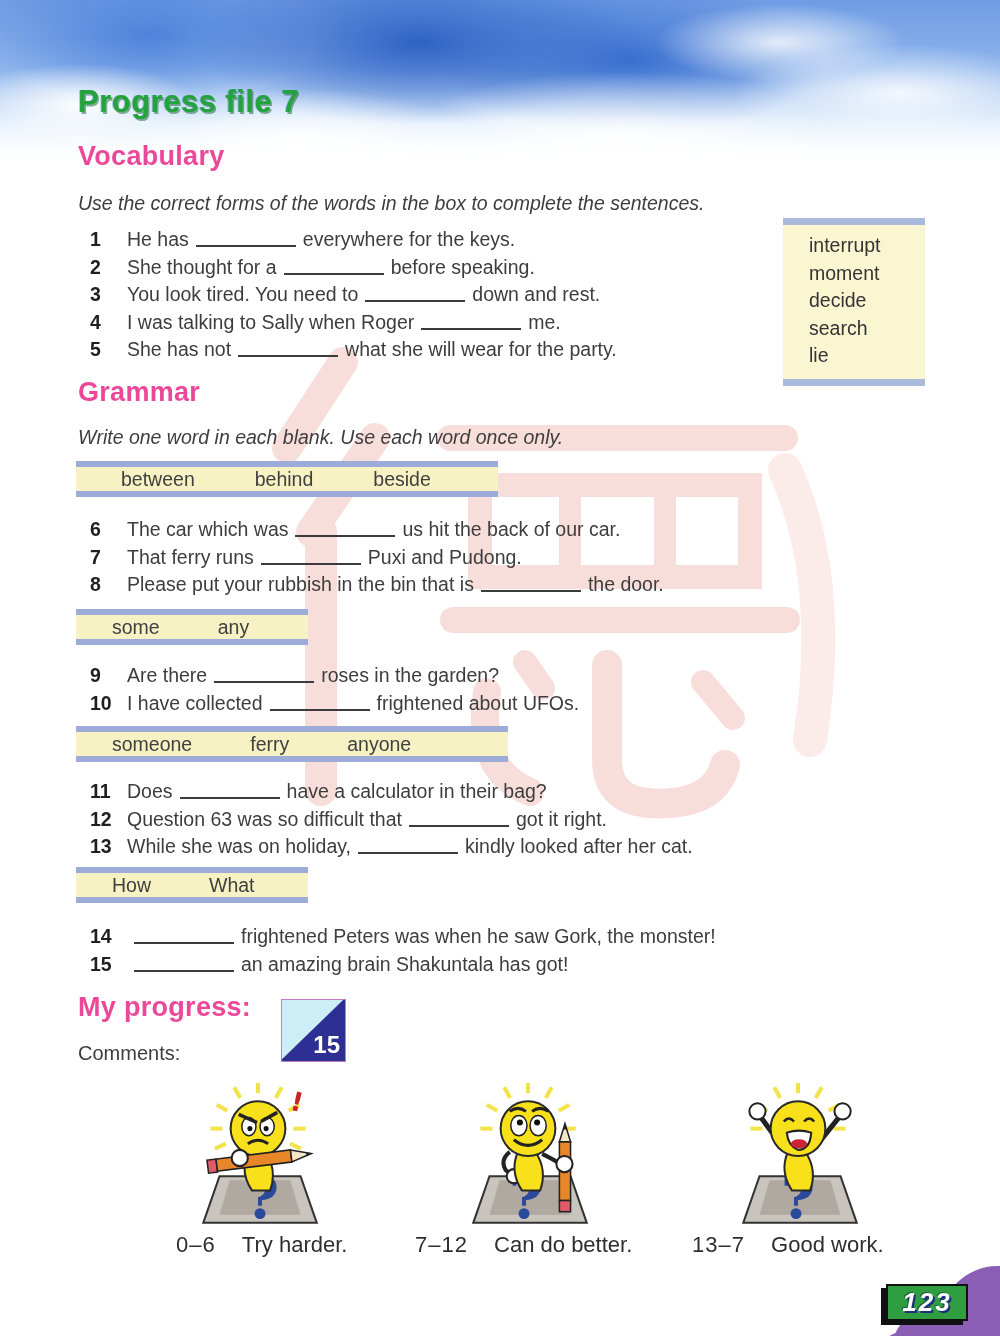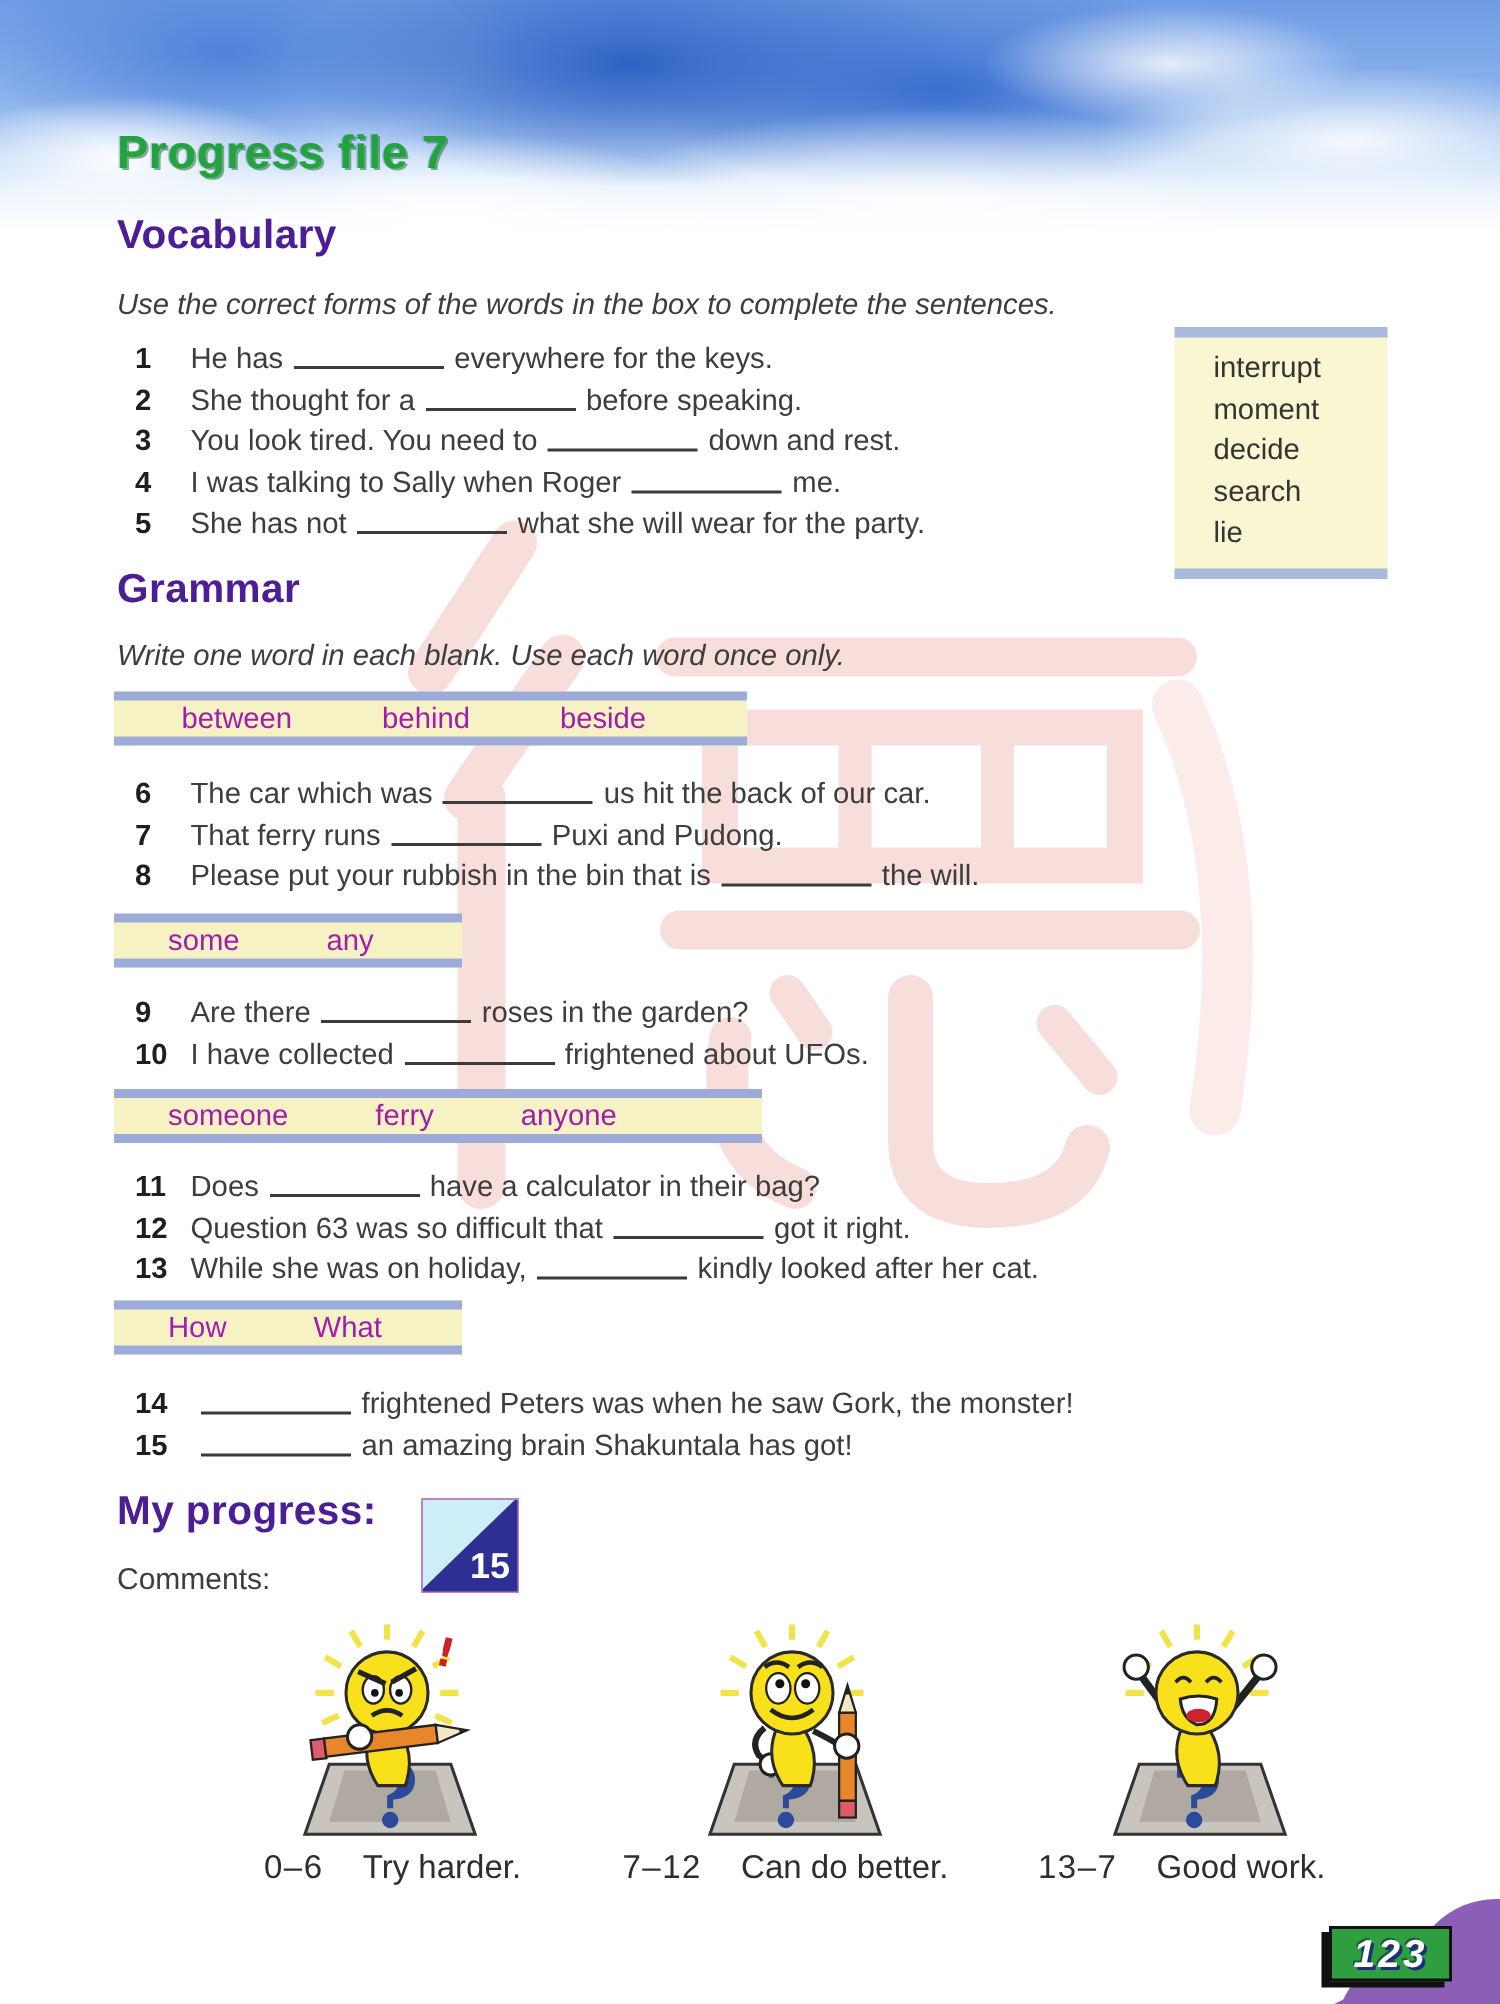"Vocabulary" .h2 { color: #4c1d95 -> #ec4899 }
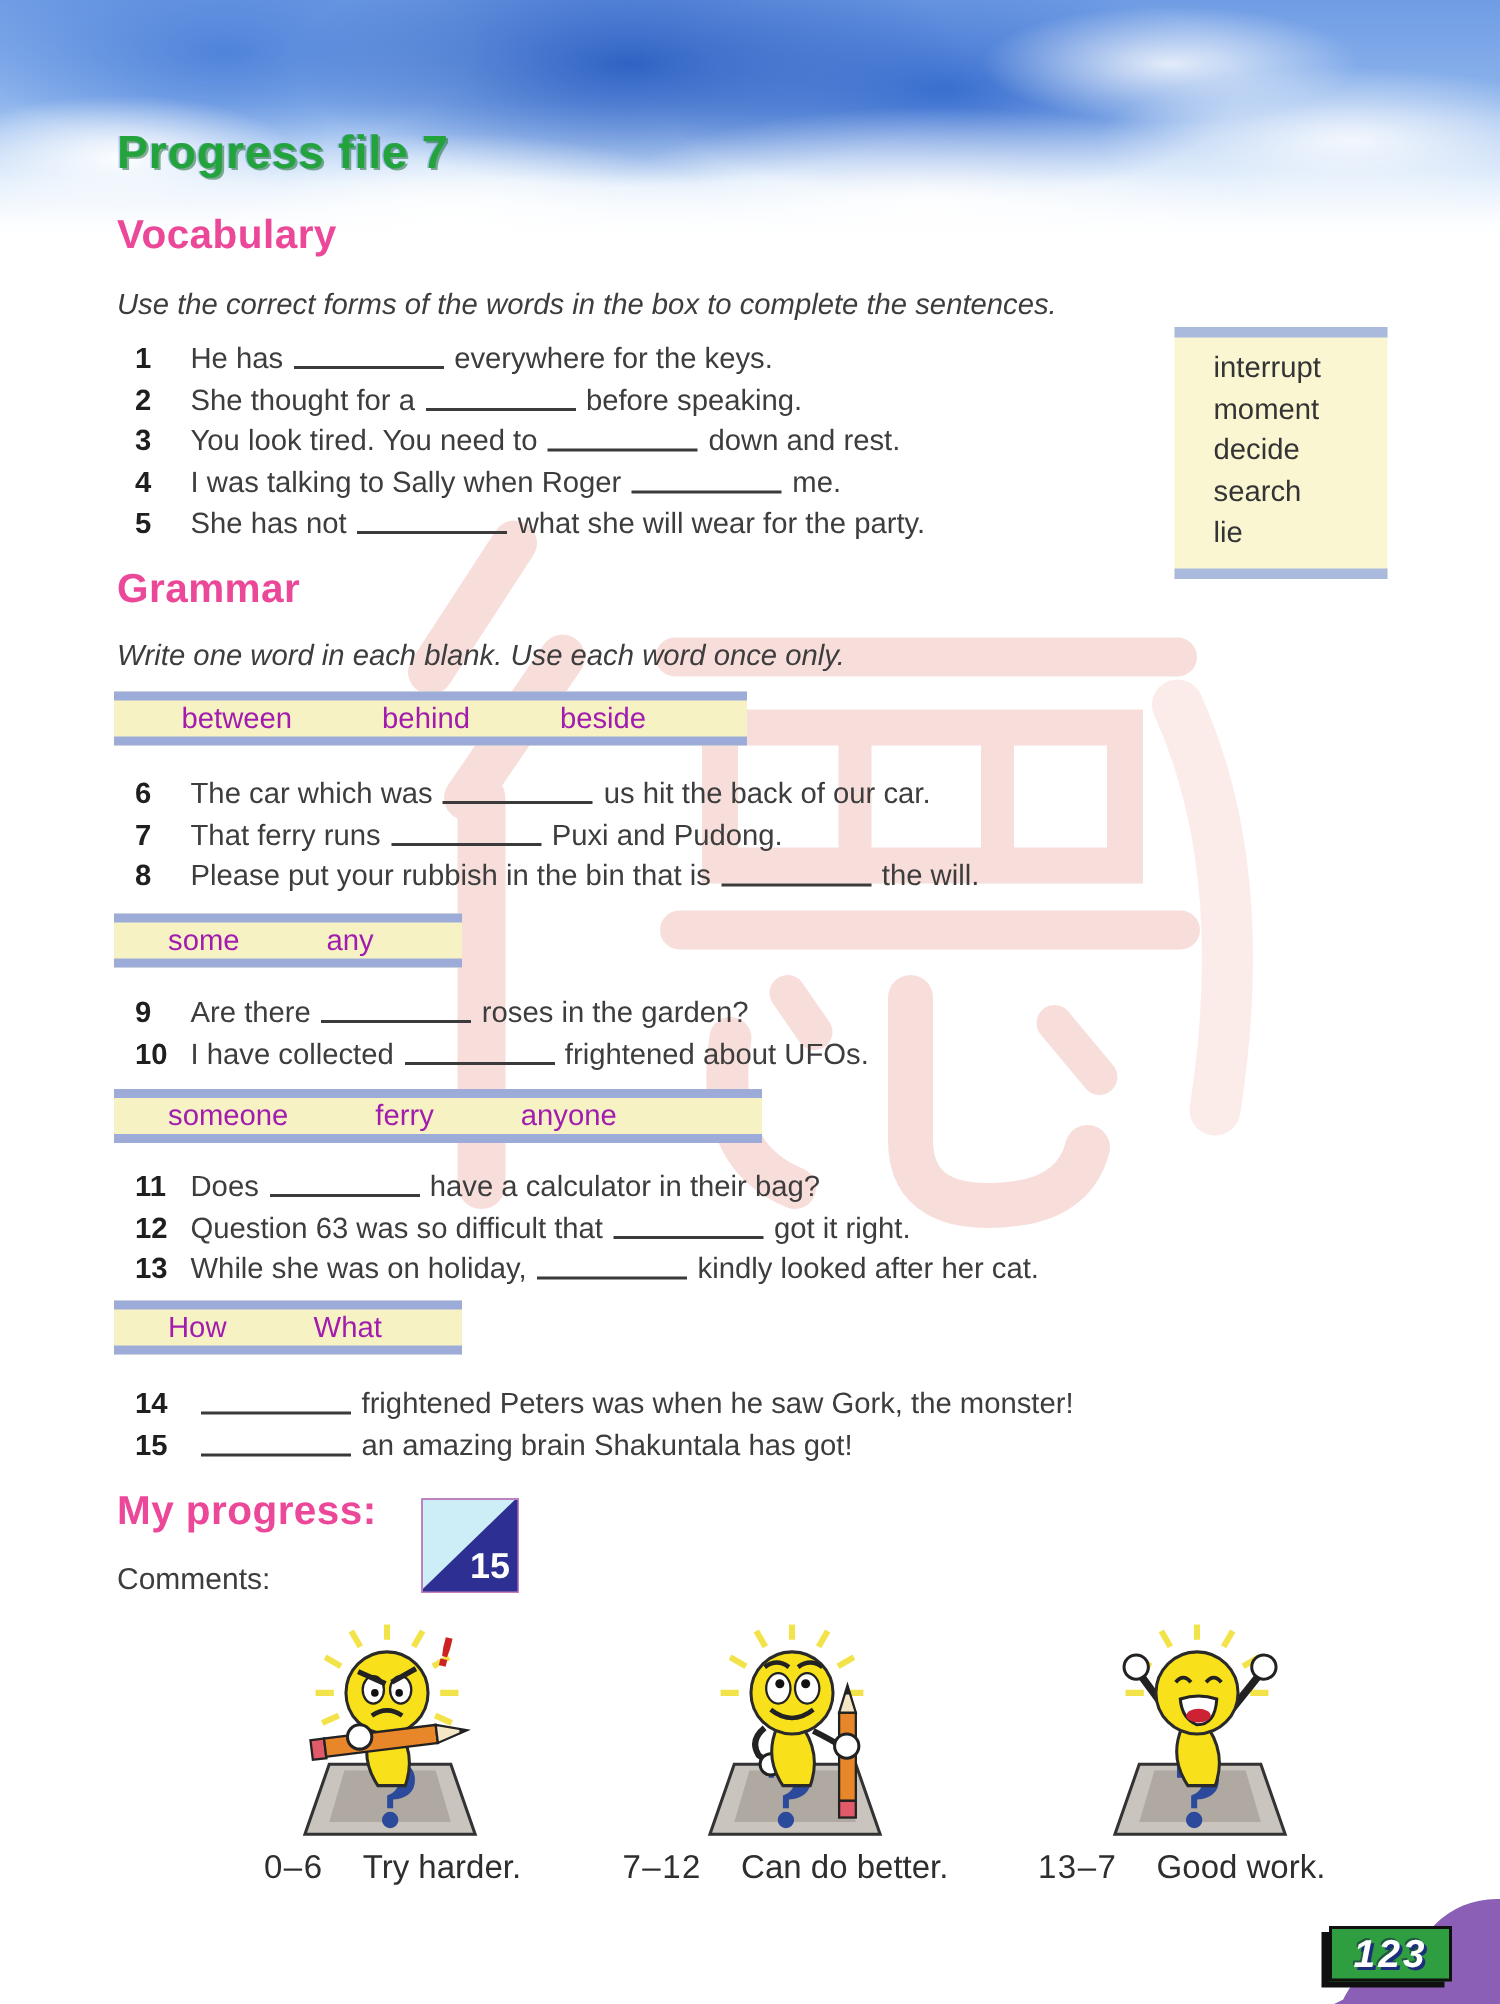"between" .word-box { color: #a21caf -> #404040 }
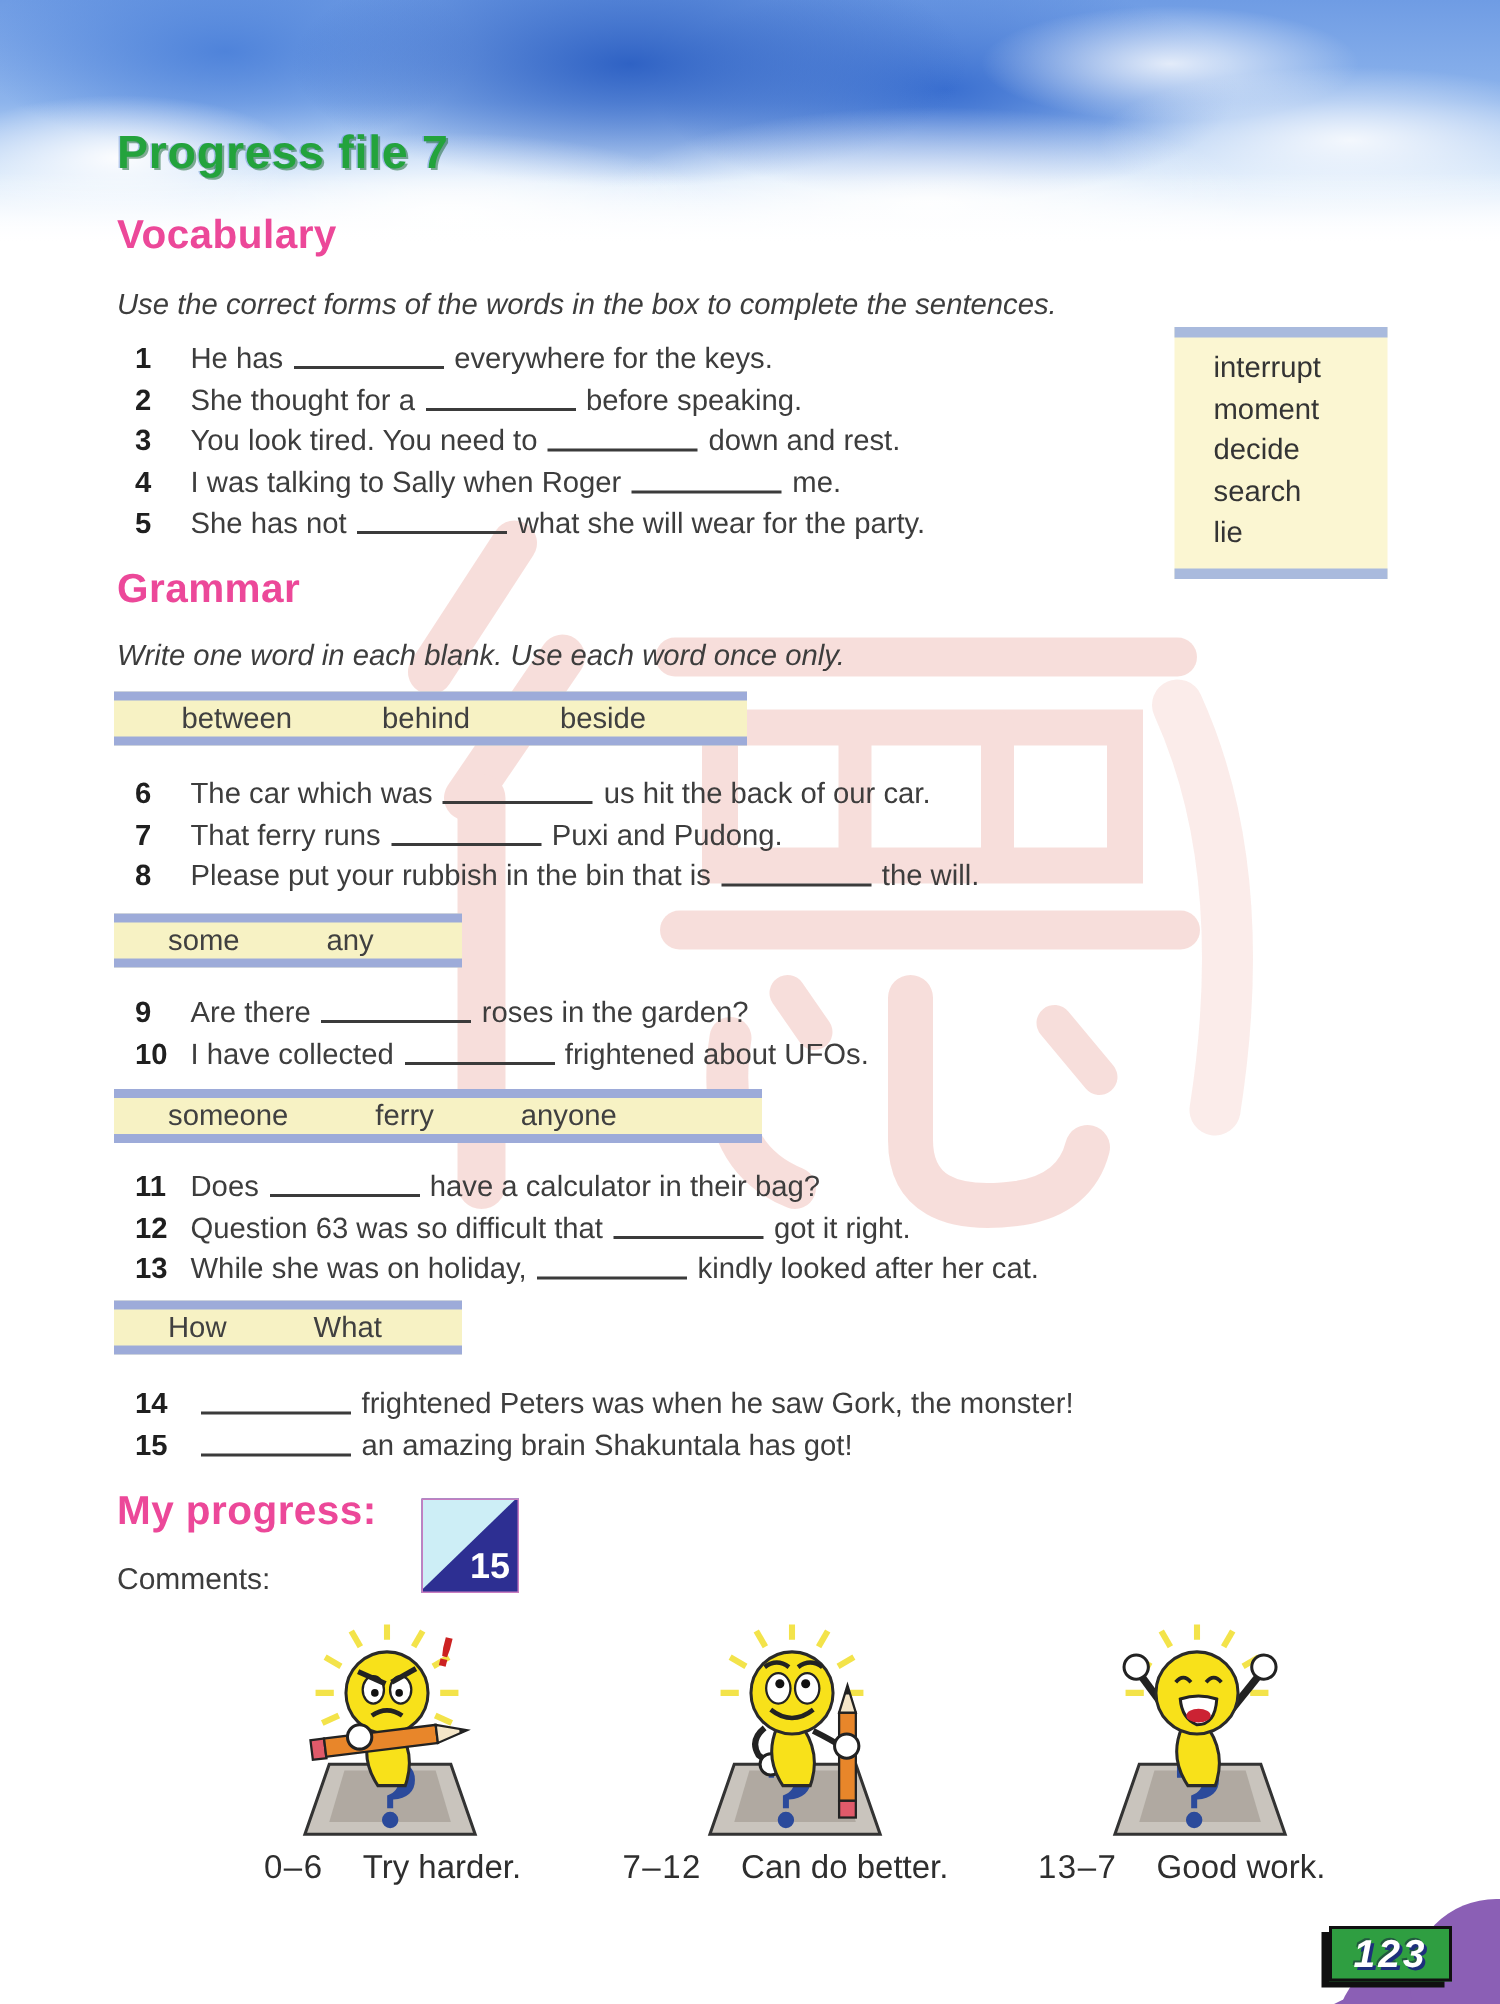"the will." span { text: will -> door }
